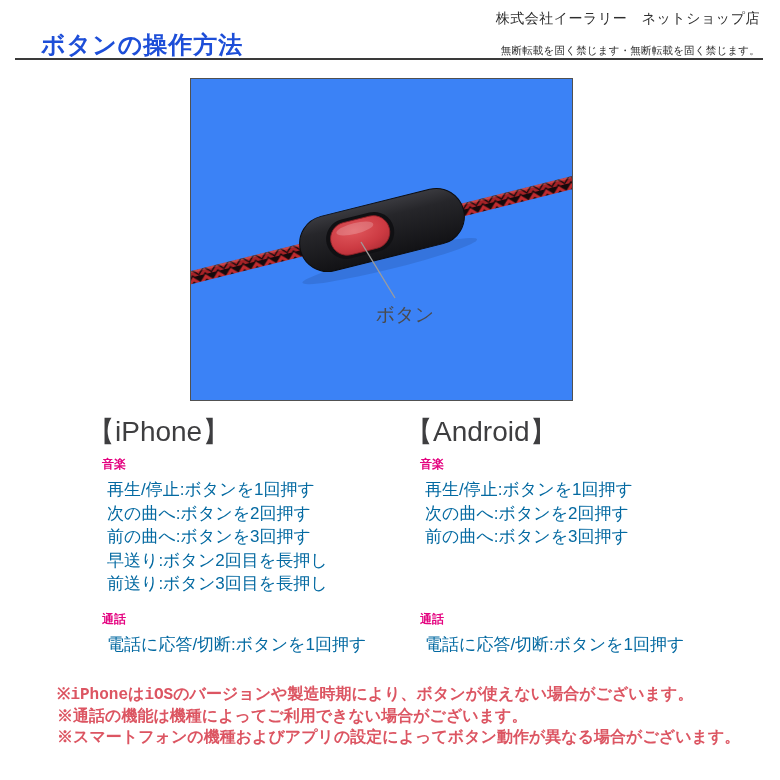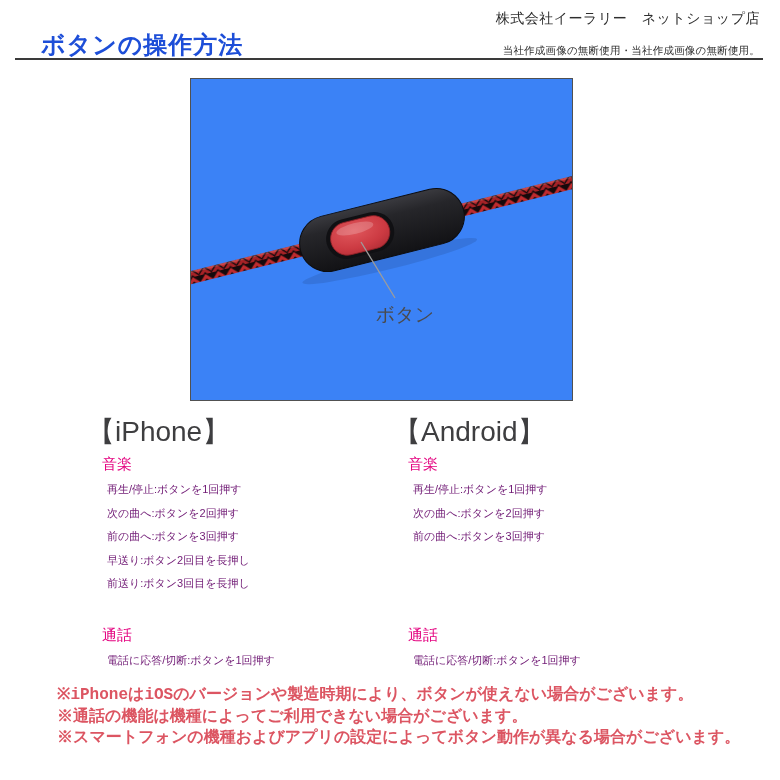"当社作成画像の無断使用・当社作成画像の無断使用。" div.company-note { text: 当社作成画像の無断使用・当社作成画像の無断使用 -> 無断転載を固く禁じます・無断転載を固く禁じます }
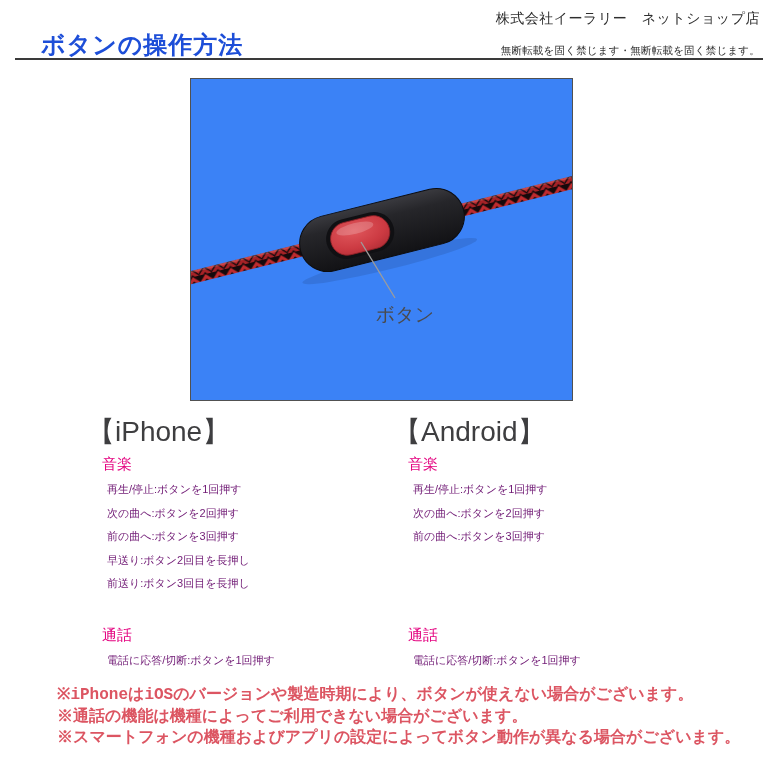"【Android】" .col-android { left: 393px -> 405px }
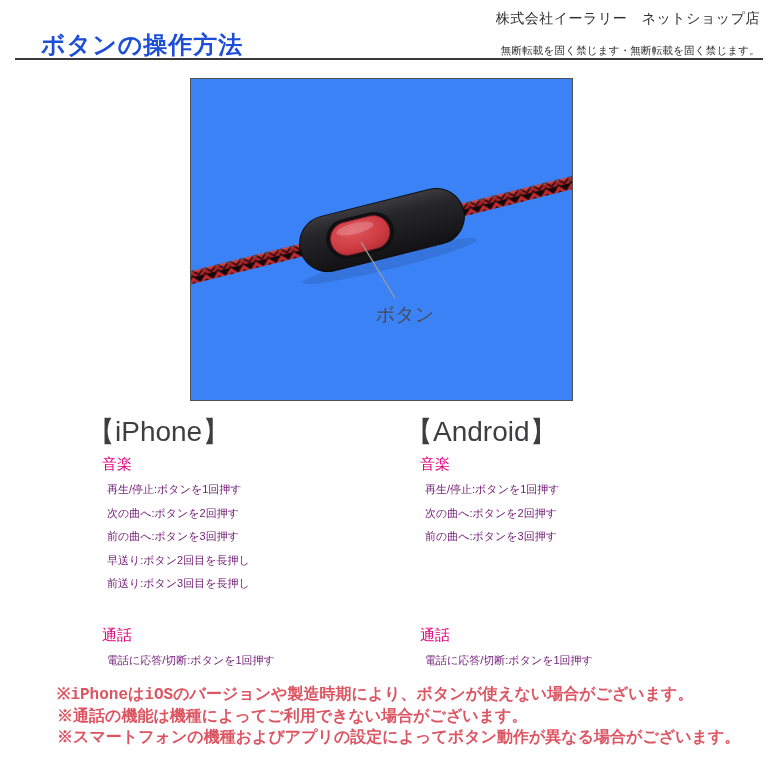"音楽" .sec-heading { font-size: 15px -> 12px; font-weight: normal -> bold }
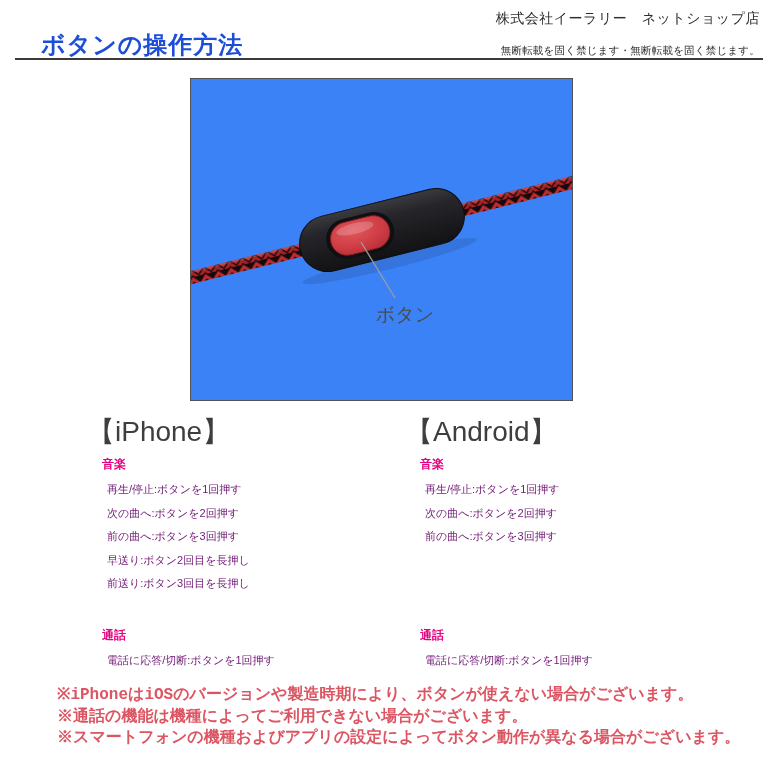"再生/停止:ボタンを1回押す" .line { color: #701a75 -> #0369a1; font-size: 11px -> 17px }
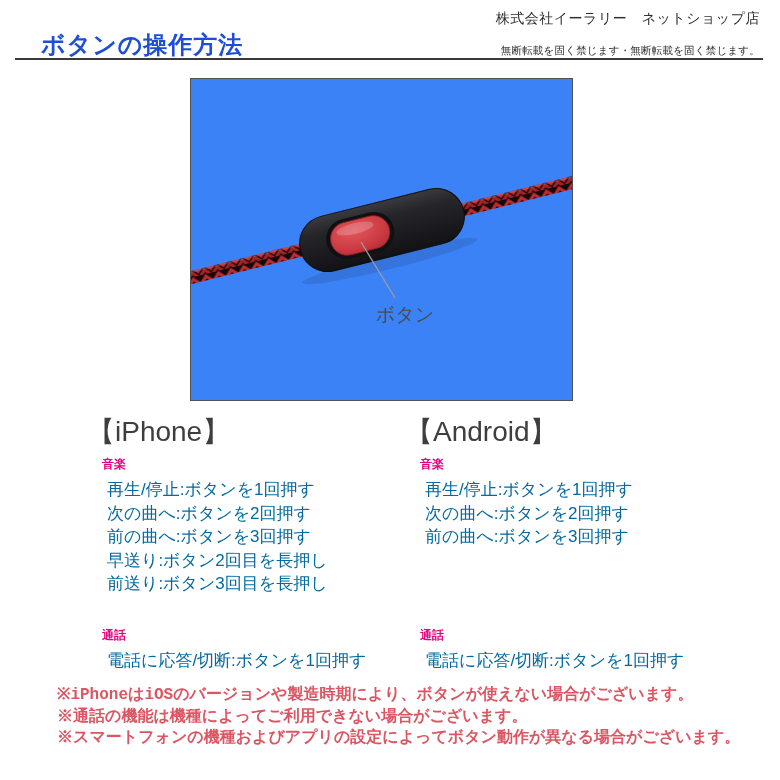"通話" .call-section { margin-top: 16px -> none }
